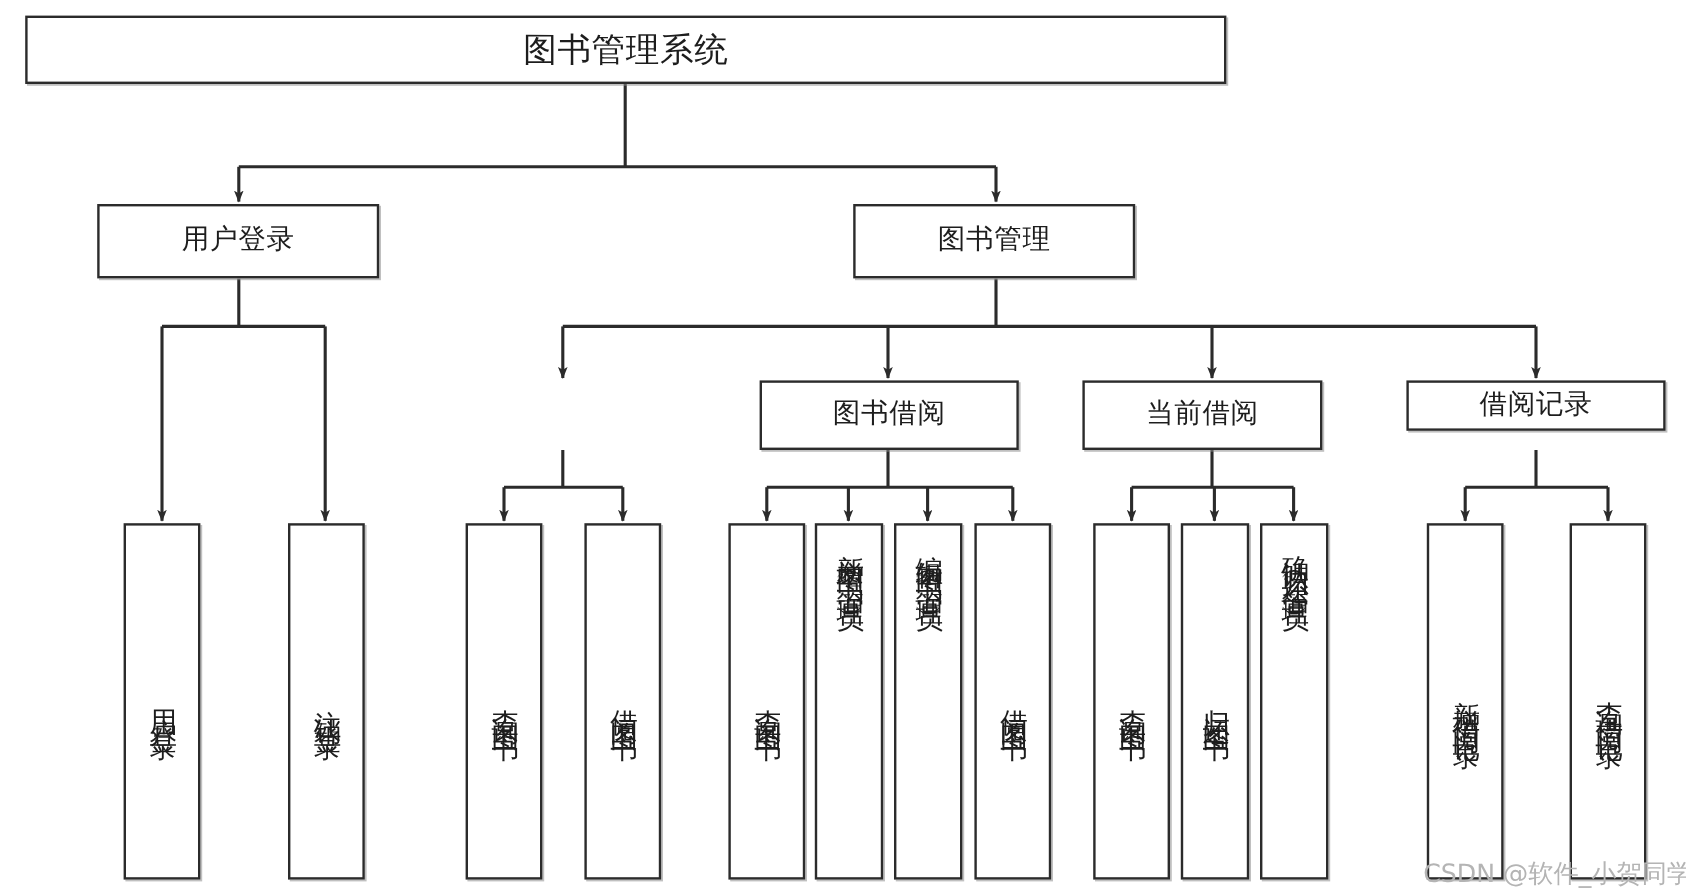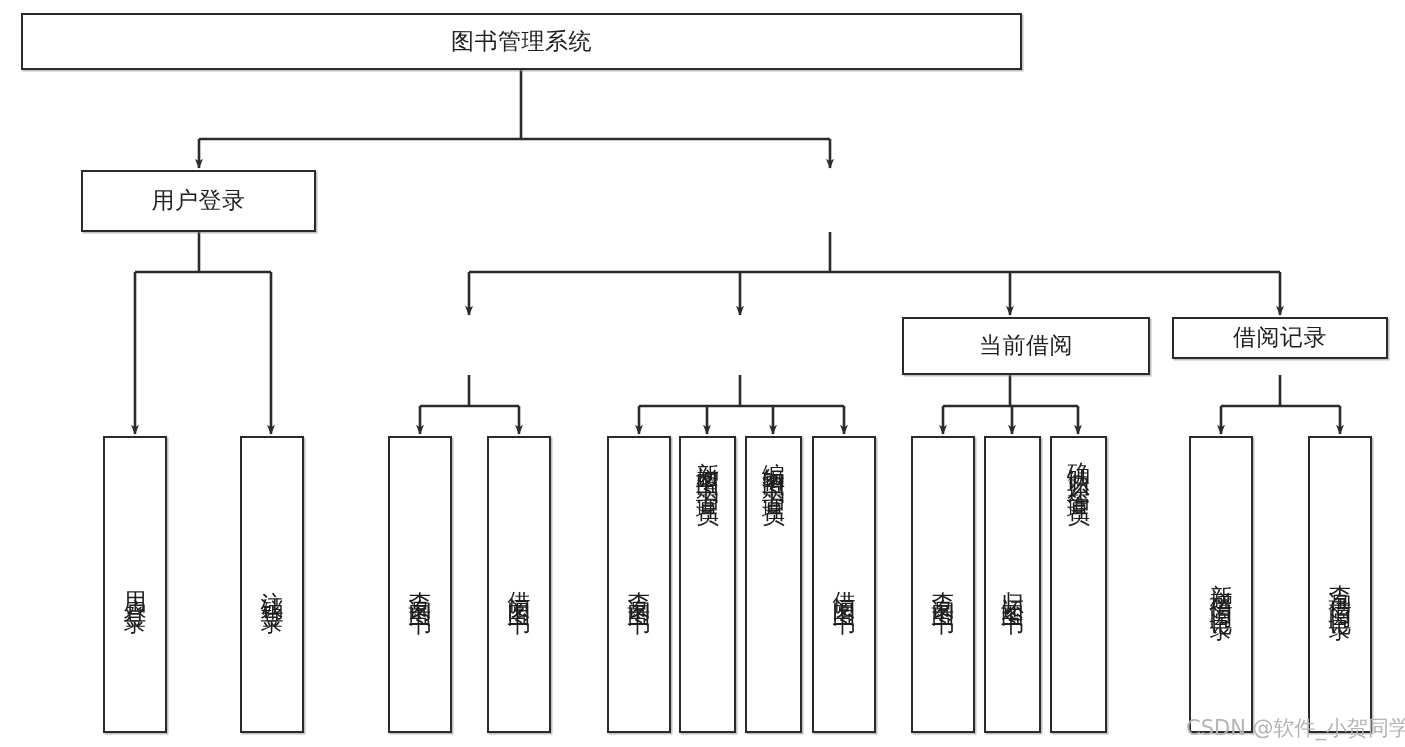"图书管理系统" .root .label { font-size: 23px -> 28px }
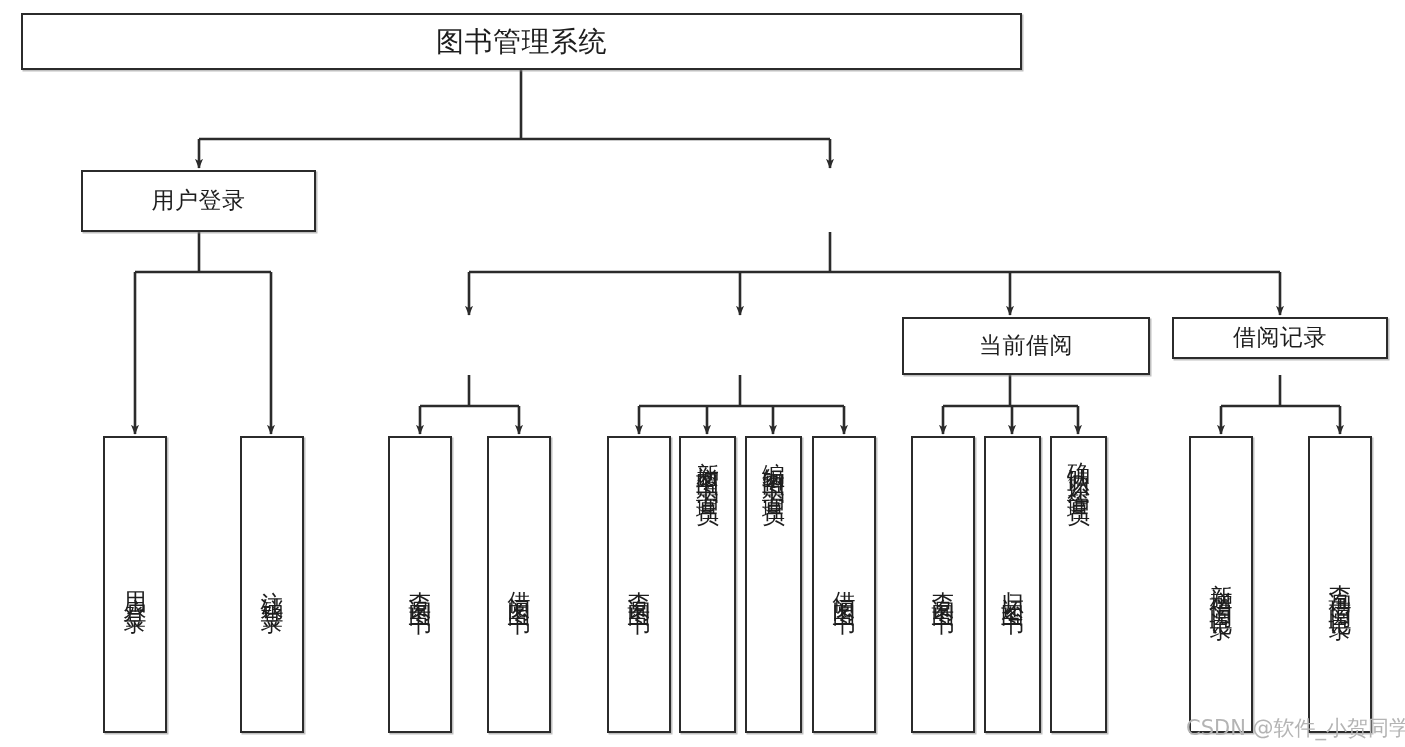"图书管理" div.node { html: none -> <div> <span>图书管理</span> </div> }
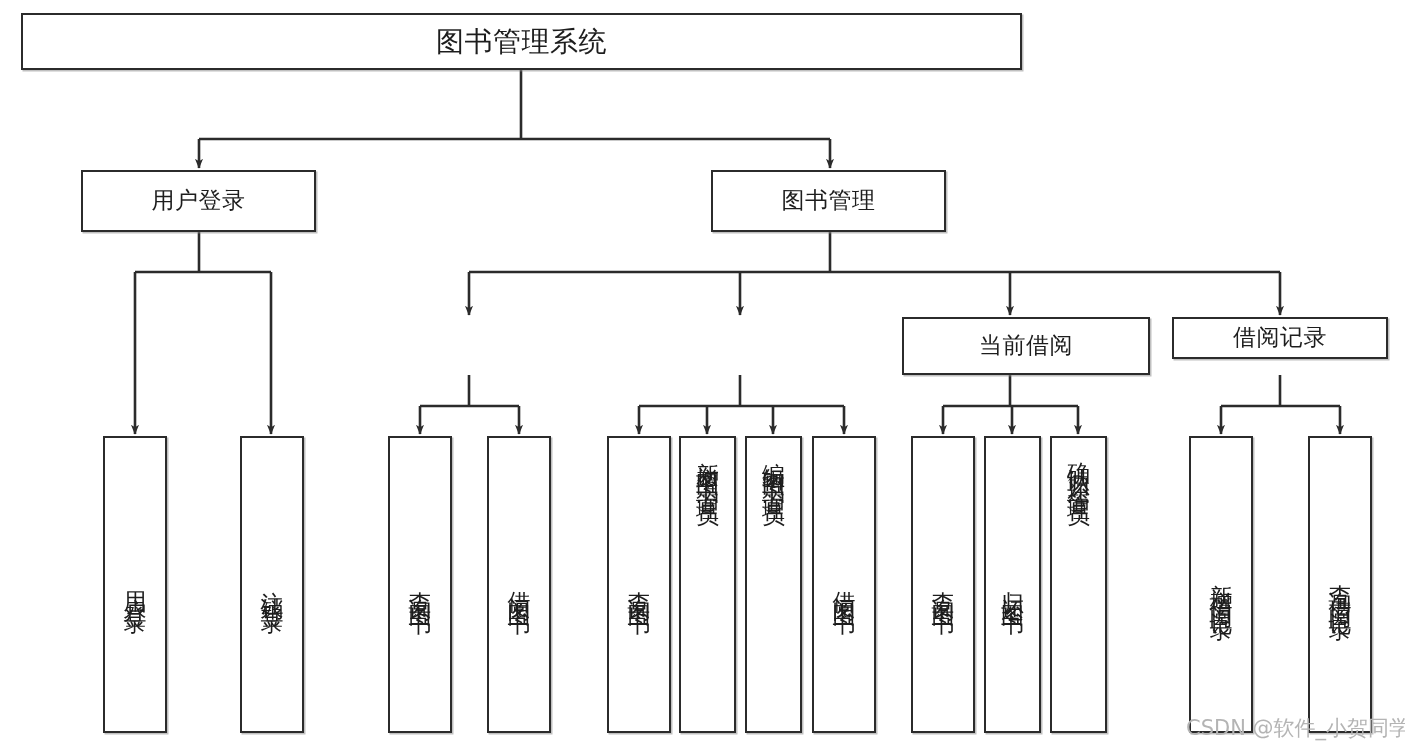"图书借阅" div.node { html: none -> <div> <span>图书借阅</span> </div> }
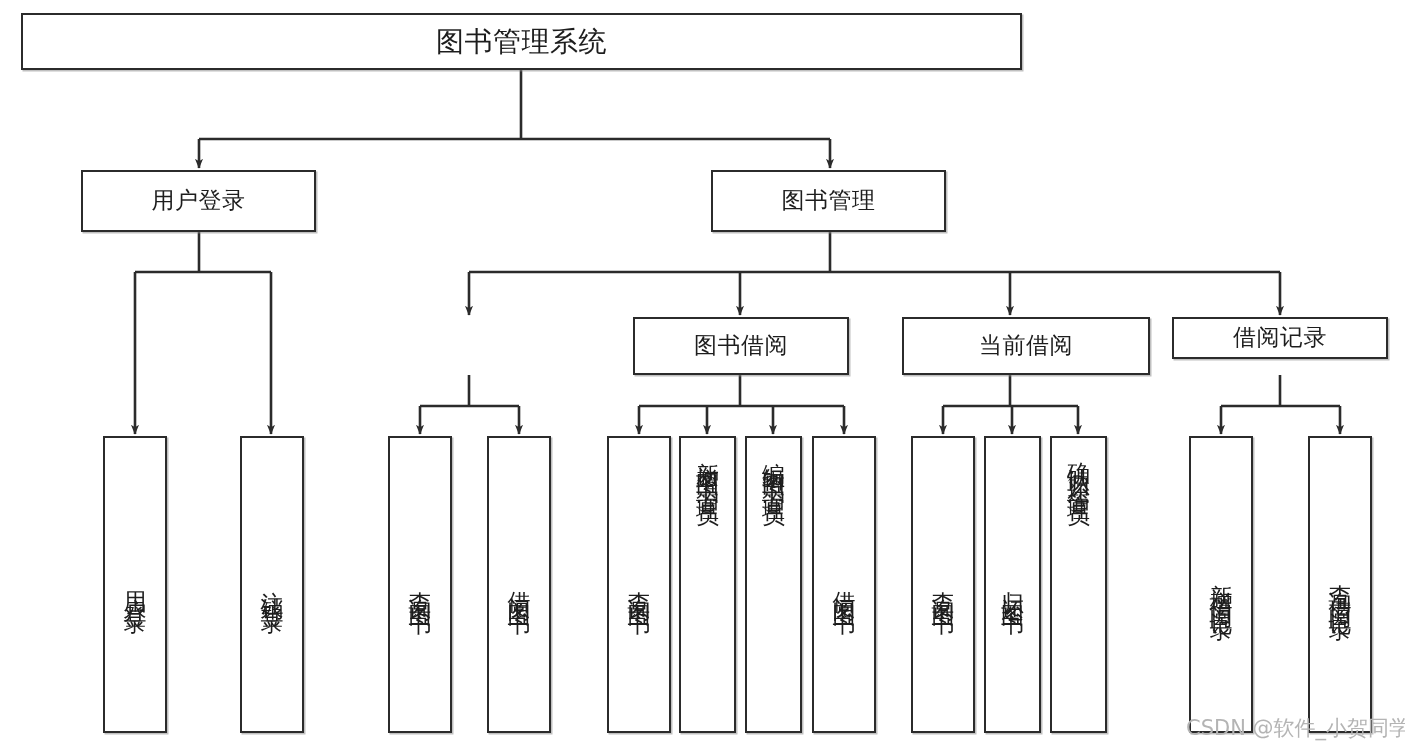"当前借阅" div.node { width: 248px -> 200px }
